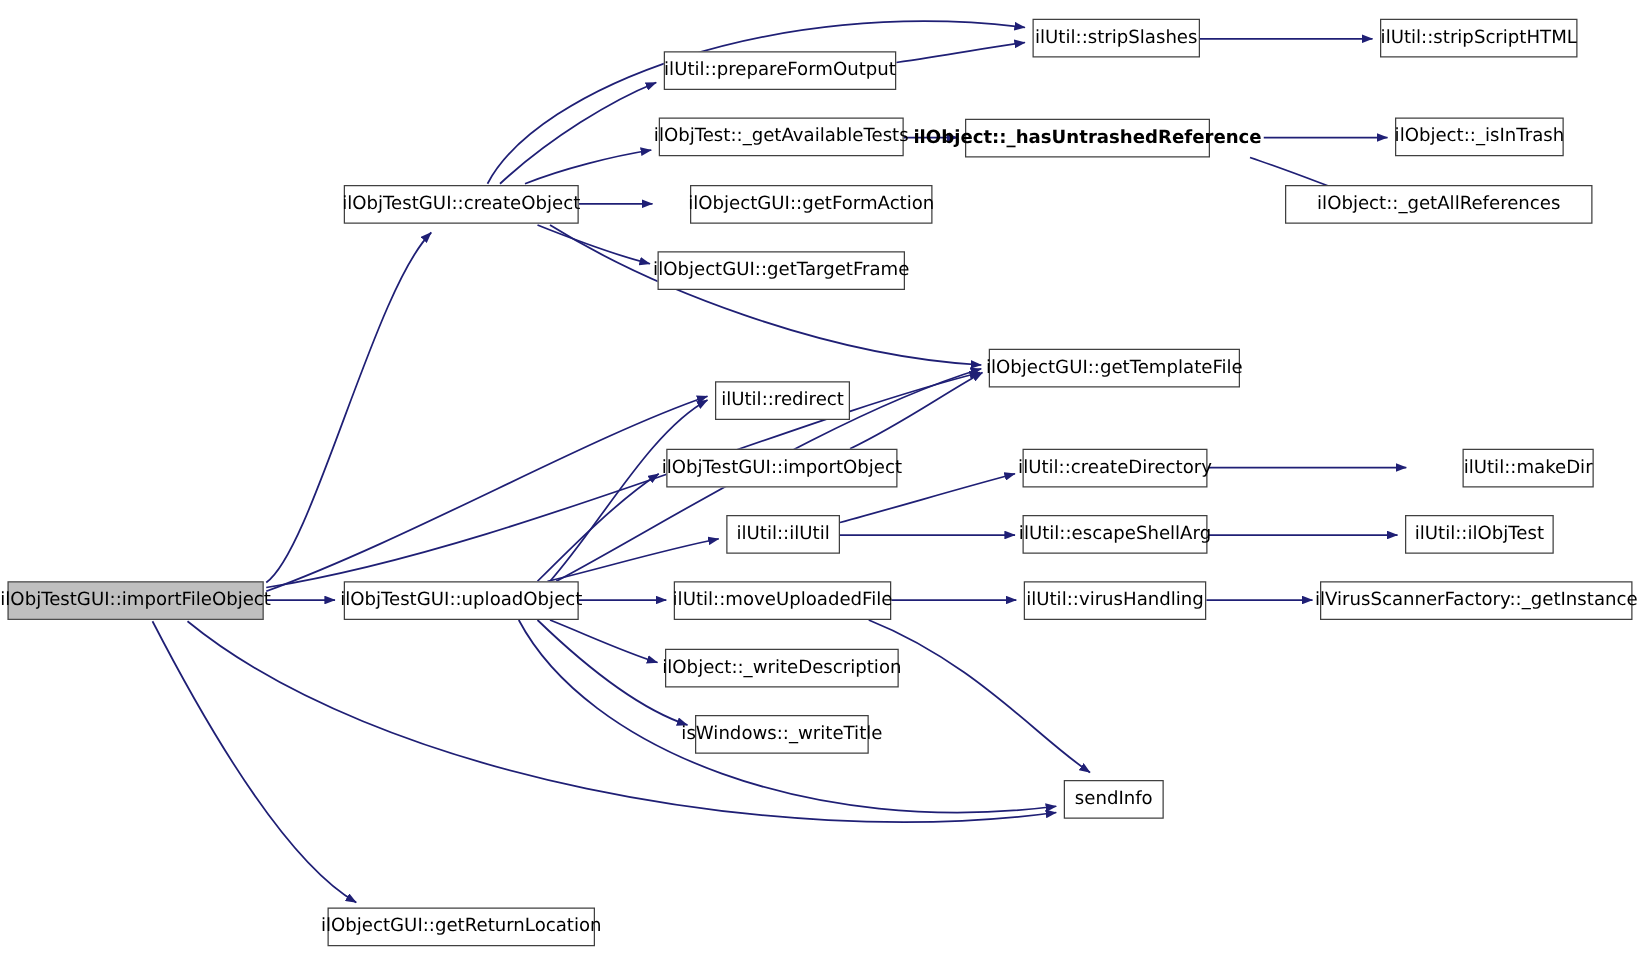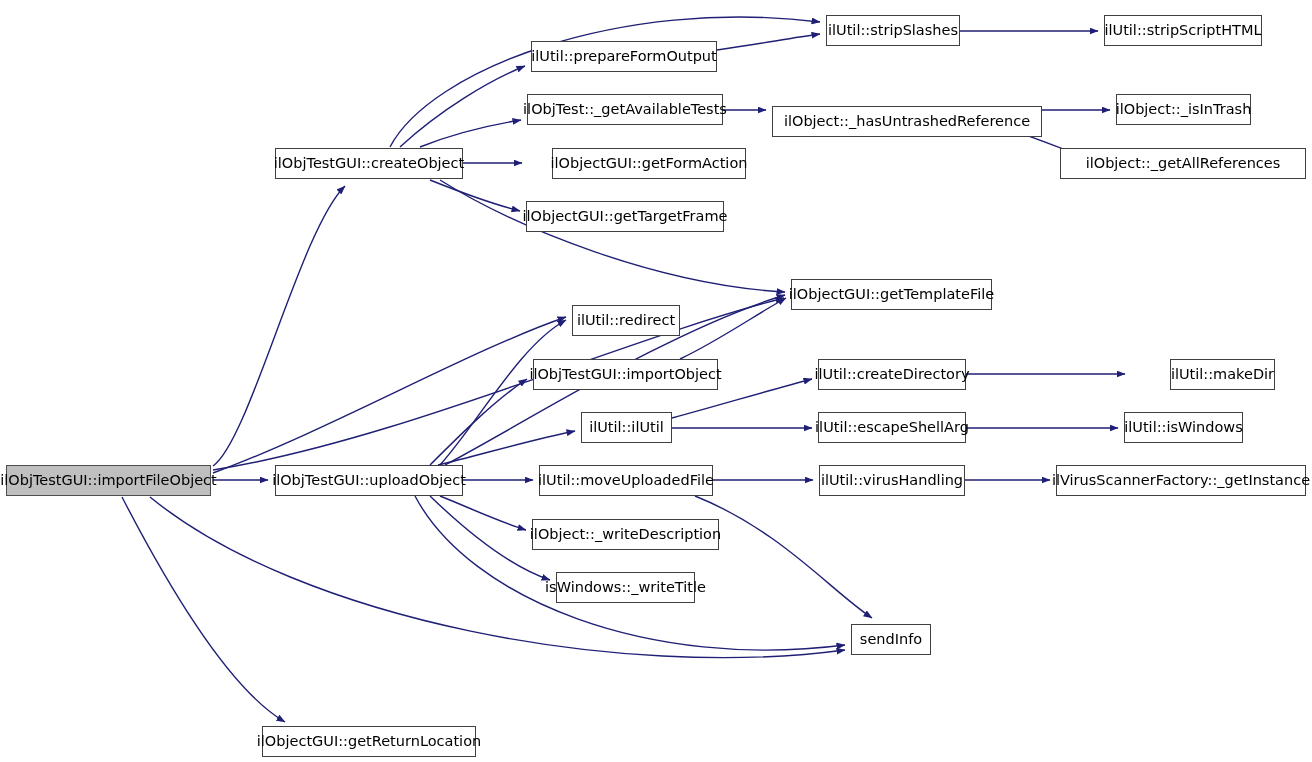"ilObject::_hasUntrashedReference" div.node { font-weight: none -> bold; top: 106px -> 95px; width: 270px -> 196px }
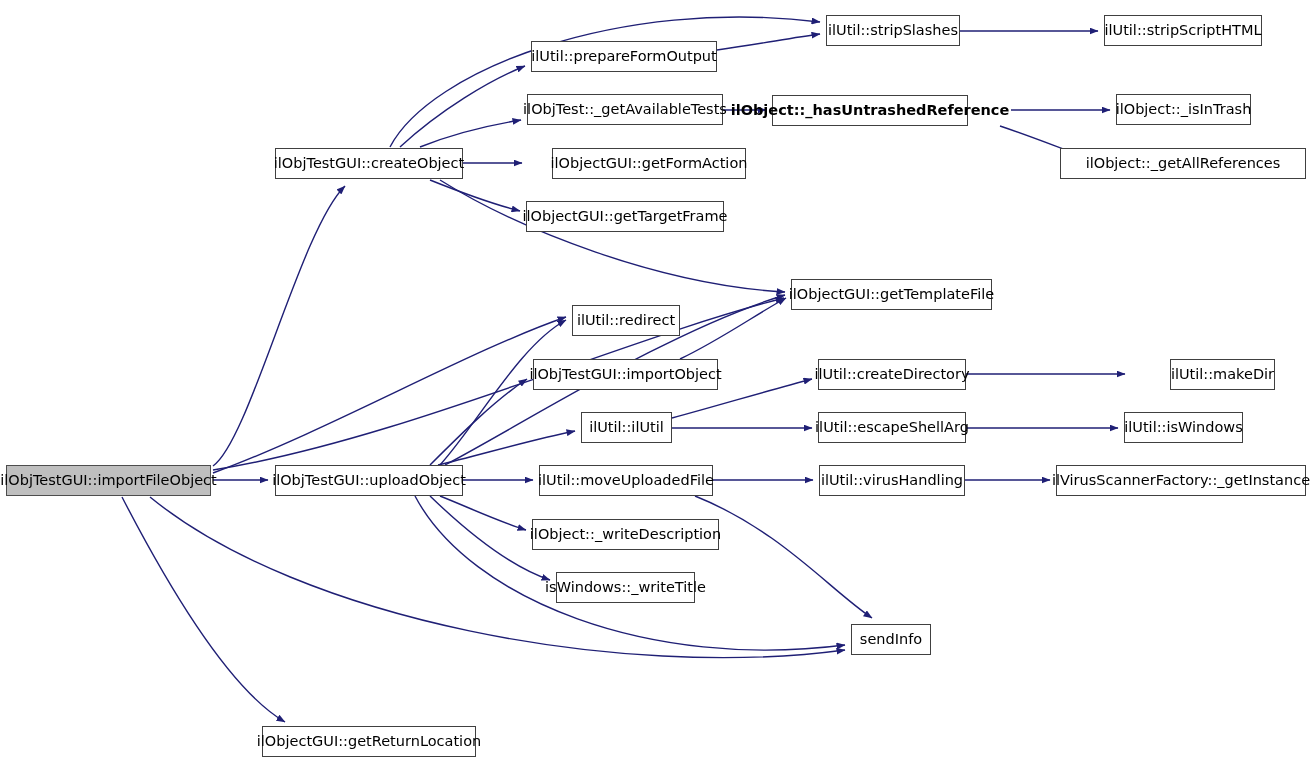"ilObject::_getAllReferences" div.node { left: 1060px -> 1028px }
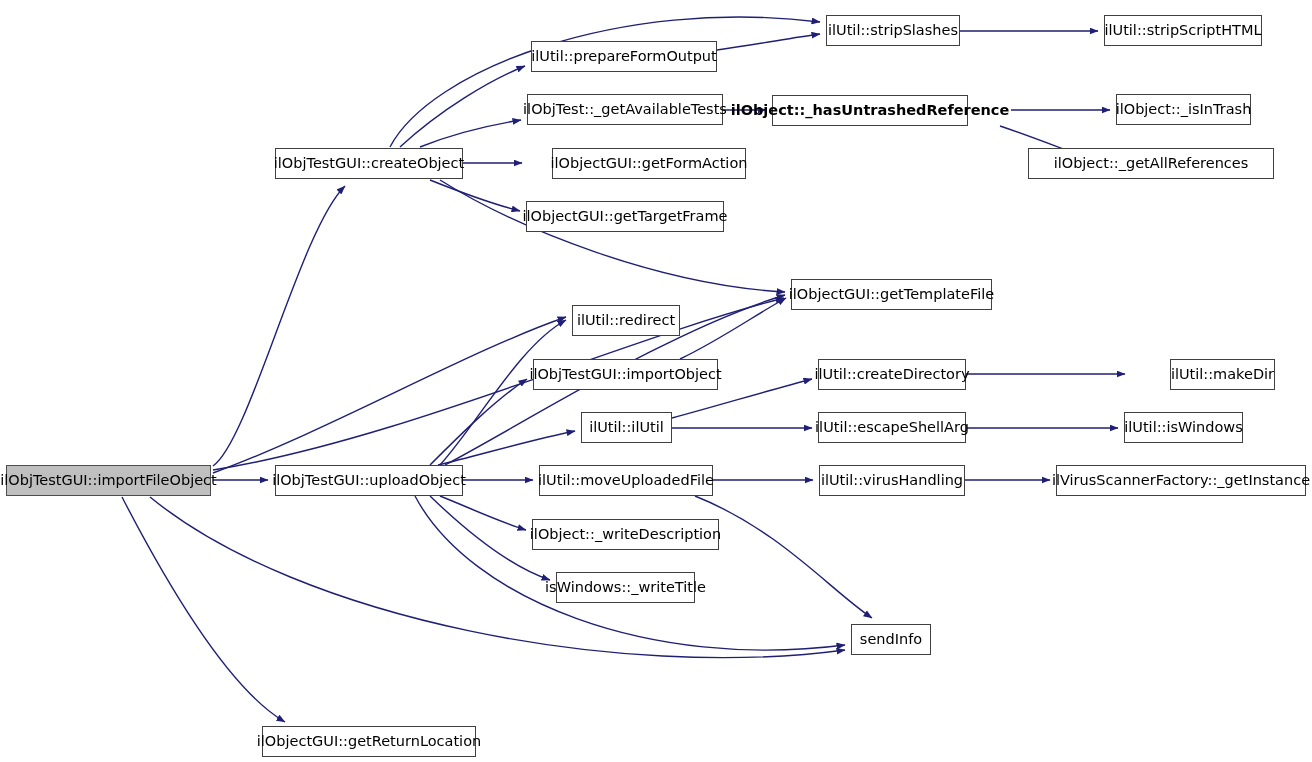"ilUtil::isWindows" span.node-label { text: ilUtil::isWindows -> ilUtil::ilObjTest }
